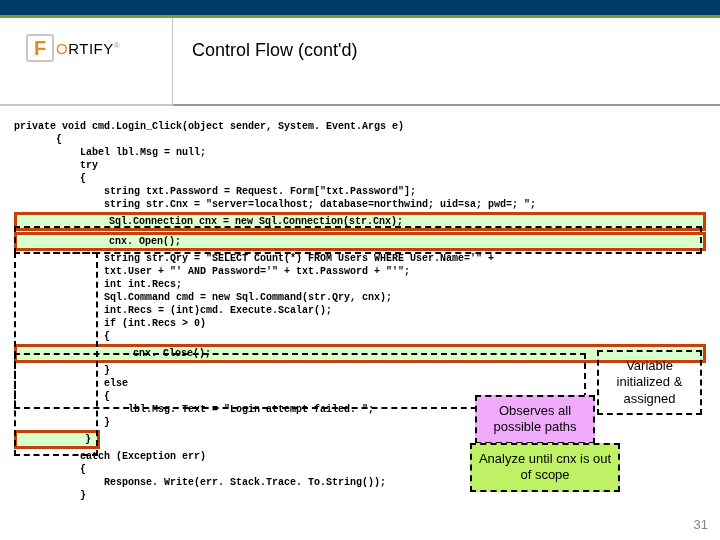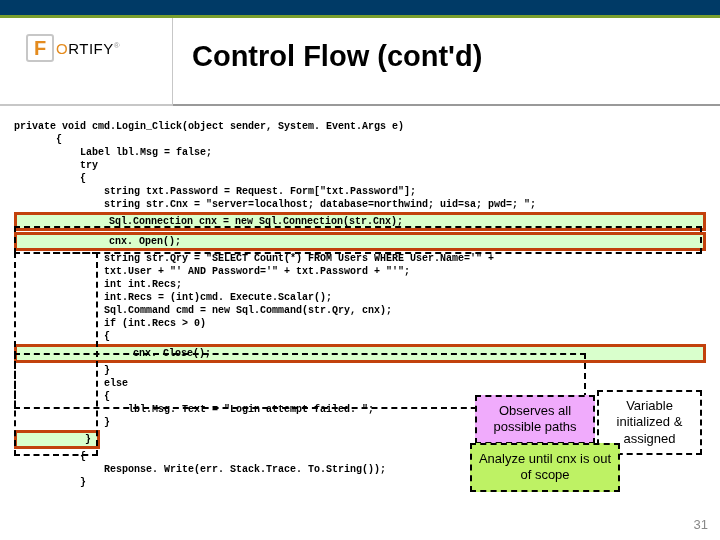"Control Flow (cont'd)" .title { font-size: 29px -> 18px; font-weight: 700 -> 400 }
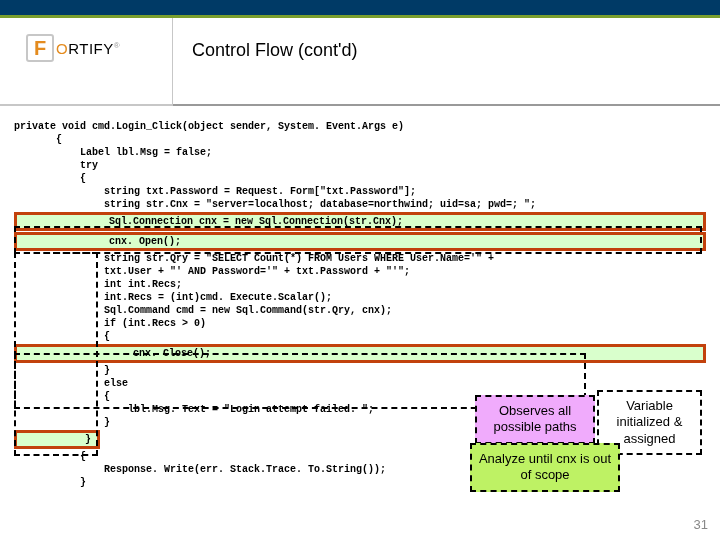"Label lbl.Msg = false;" div.nowrap { text: false -> null }
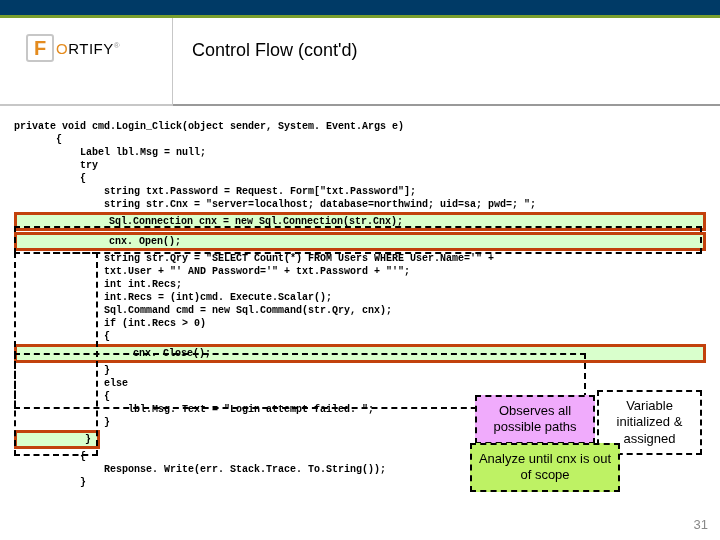"int.Recs = (int)cmd. Execute.Scalar();" div.nowrap { order: before "Sql.Command cmd = new" -> after "Sql.Command cmd = new" }
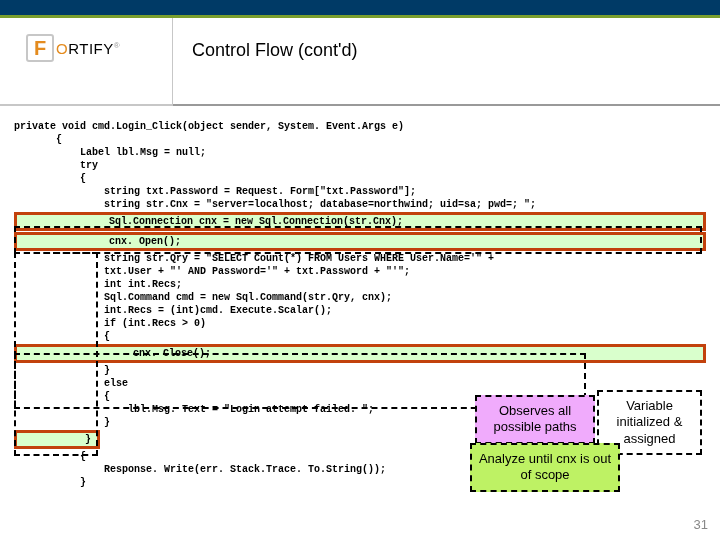"Variable initialized & assigned" .label-var { margin-top: 40px -> none }
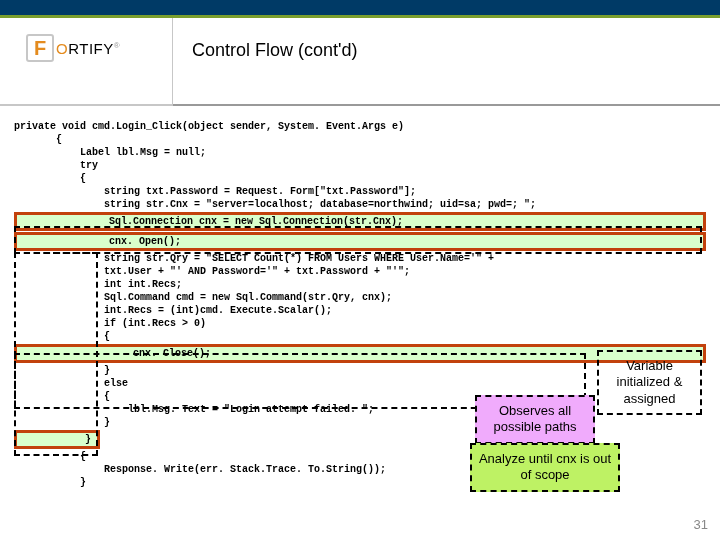"catch (Exception err)" div.nowrap { html: none -> <div> catch (Exception err)</div> }
